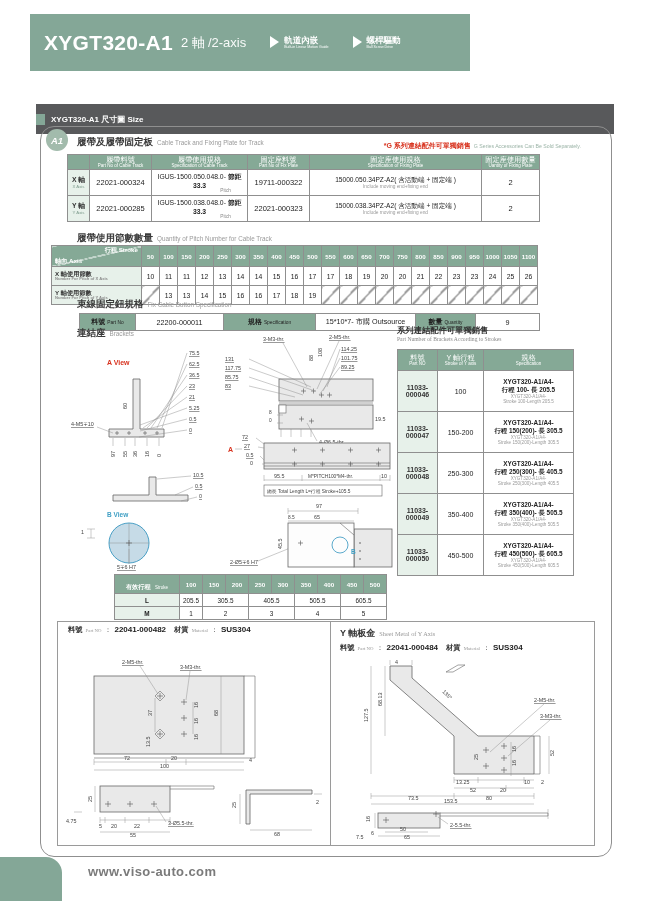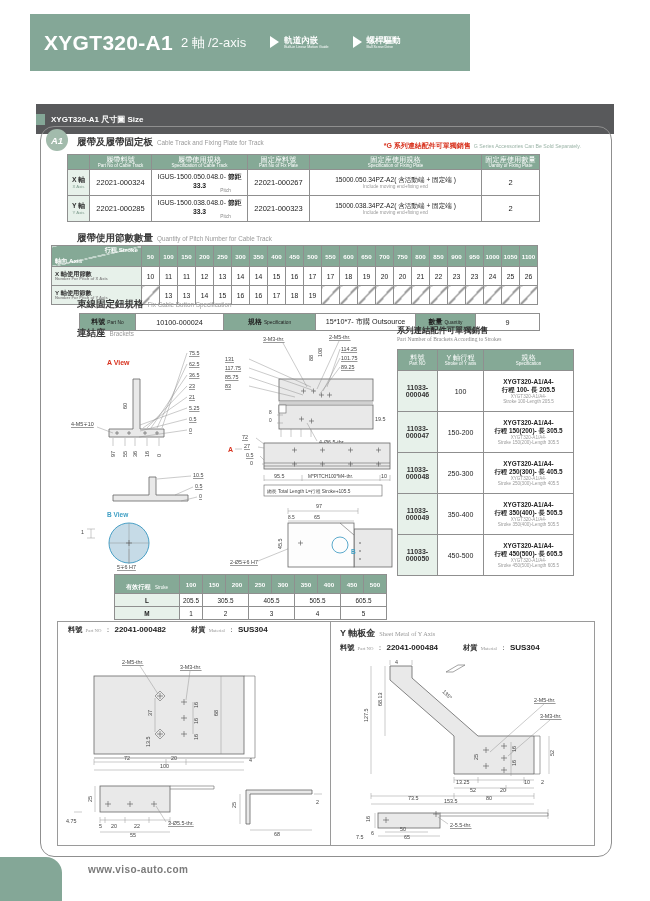"22021-000267" td { text: 22021-000267 -> 19711-000322 }
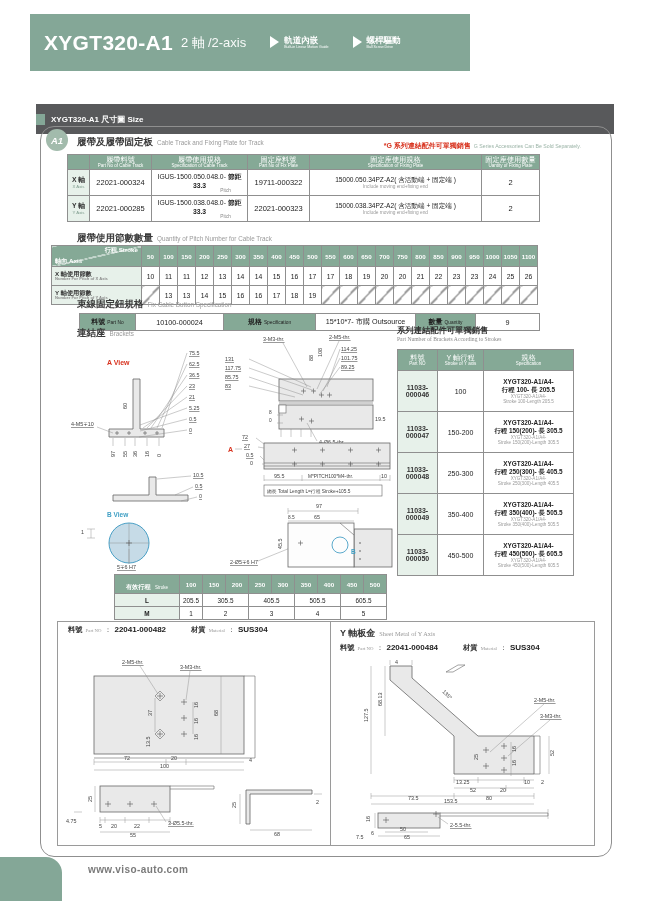"10100-000024" td { text: 10100-000024 -> 22200-000011 }
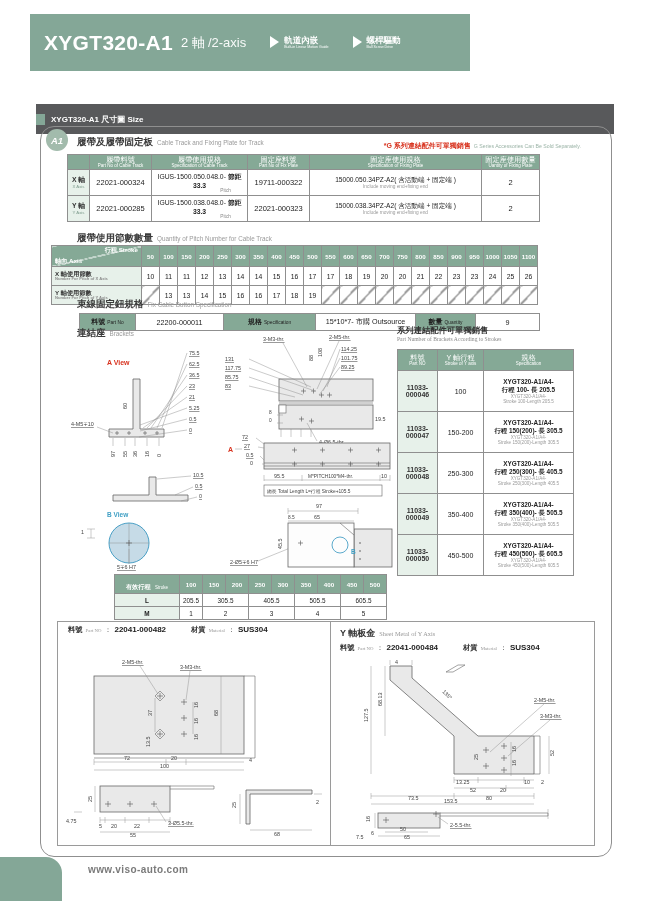"材質" .matgrp { margin-left: 22px -> 5px }
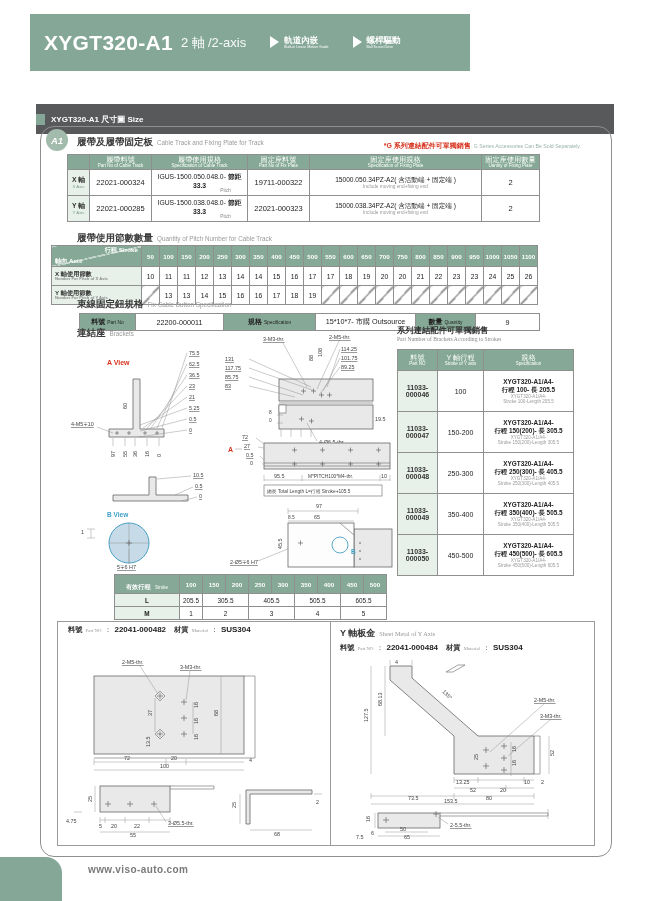"www.viso-auto.com" .furl { font-size: 10px -> 13px }
